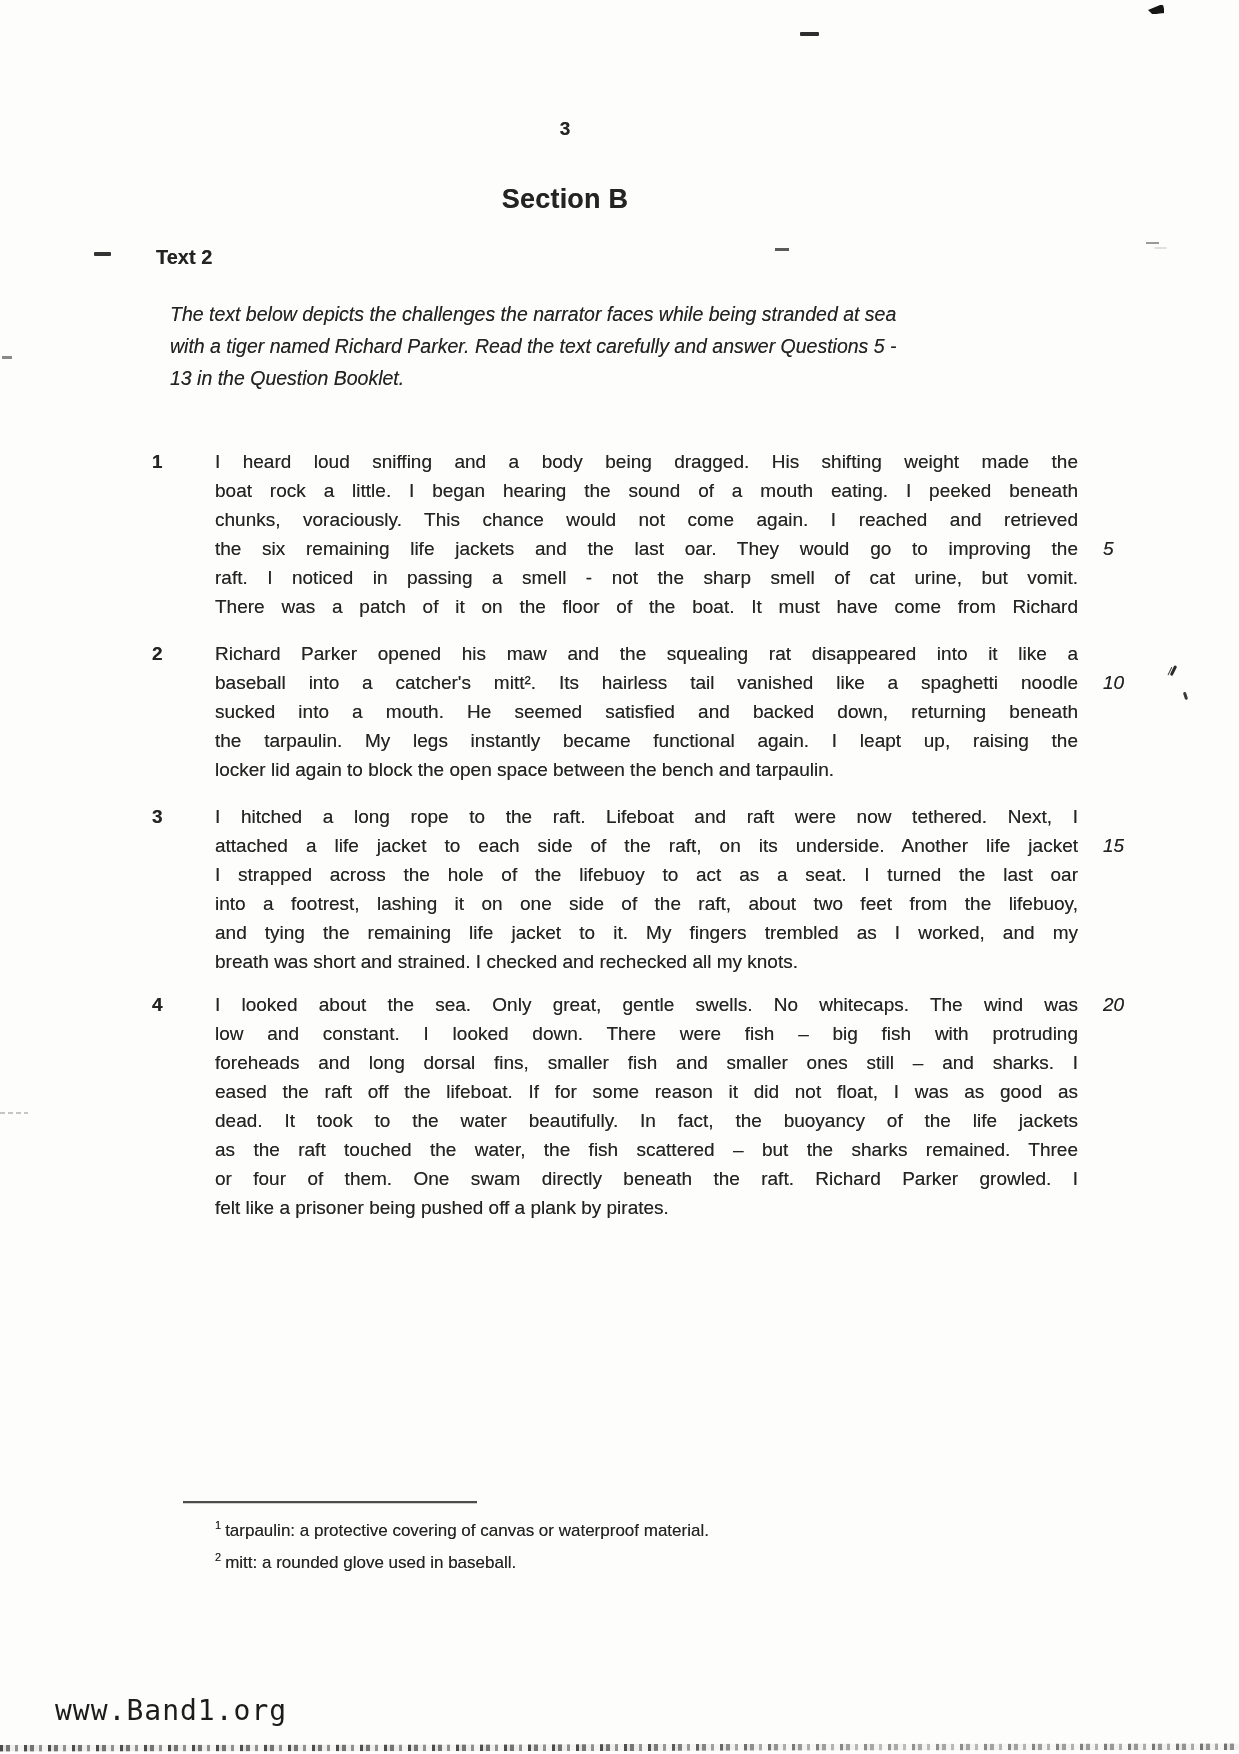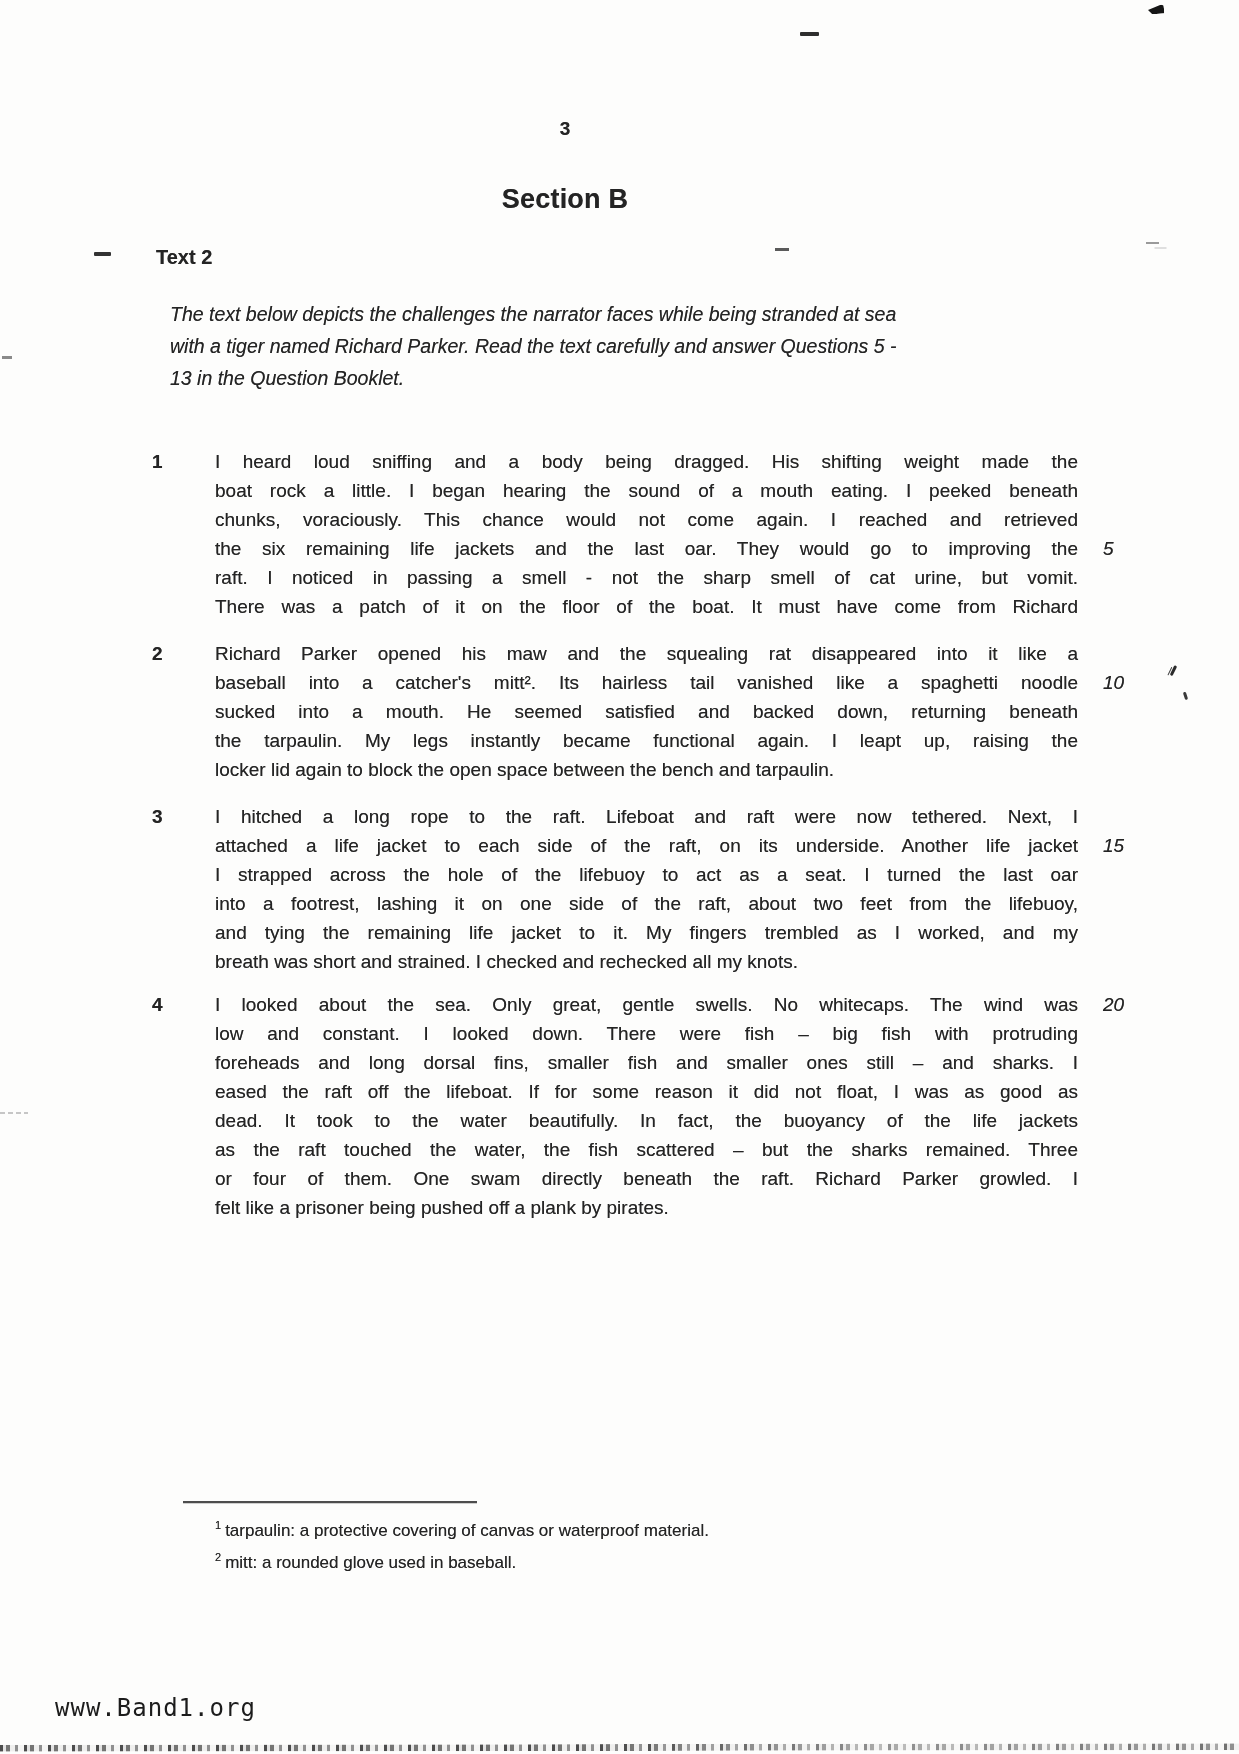"www.Band1.org" #watermark { font-size: 24px -> 28px }
